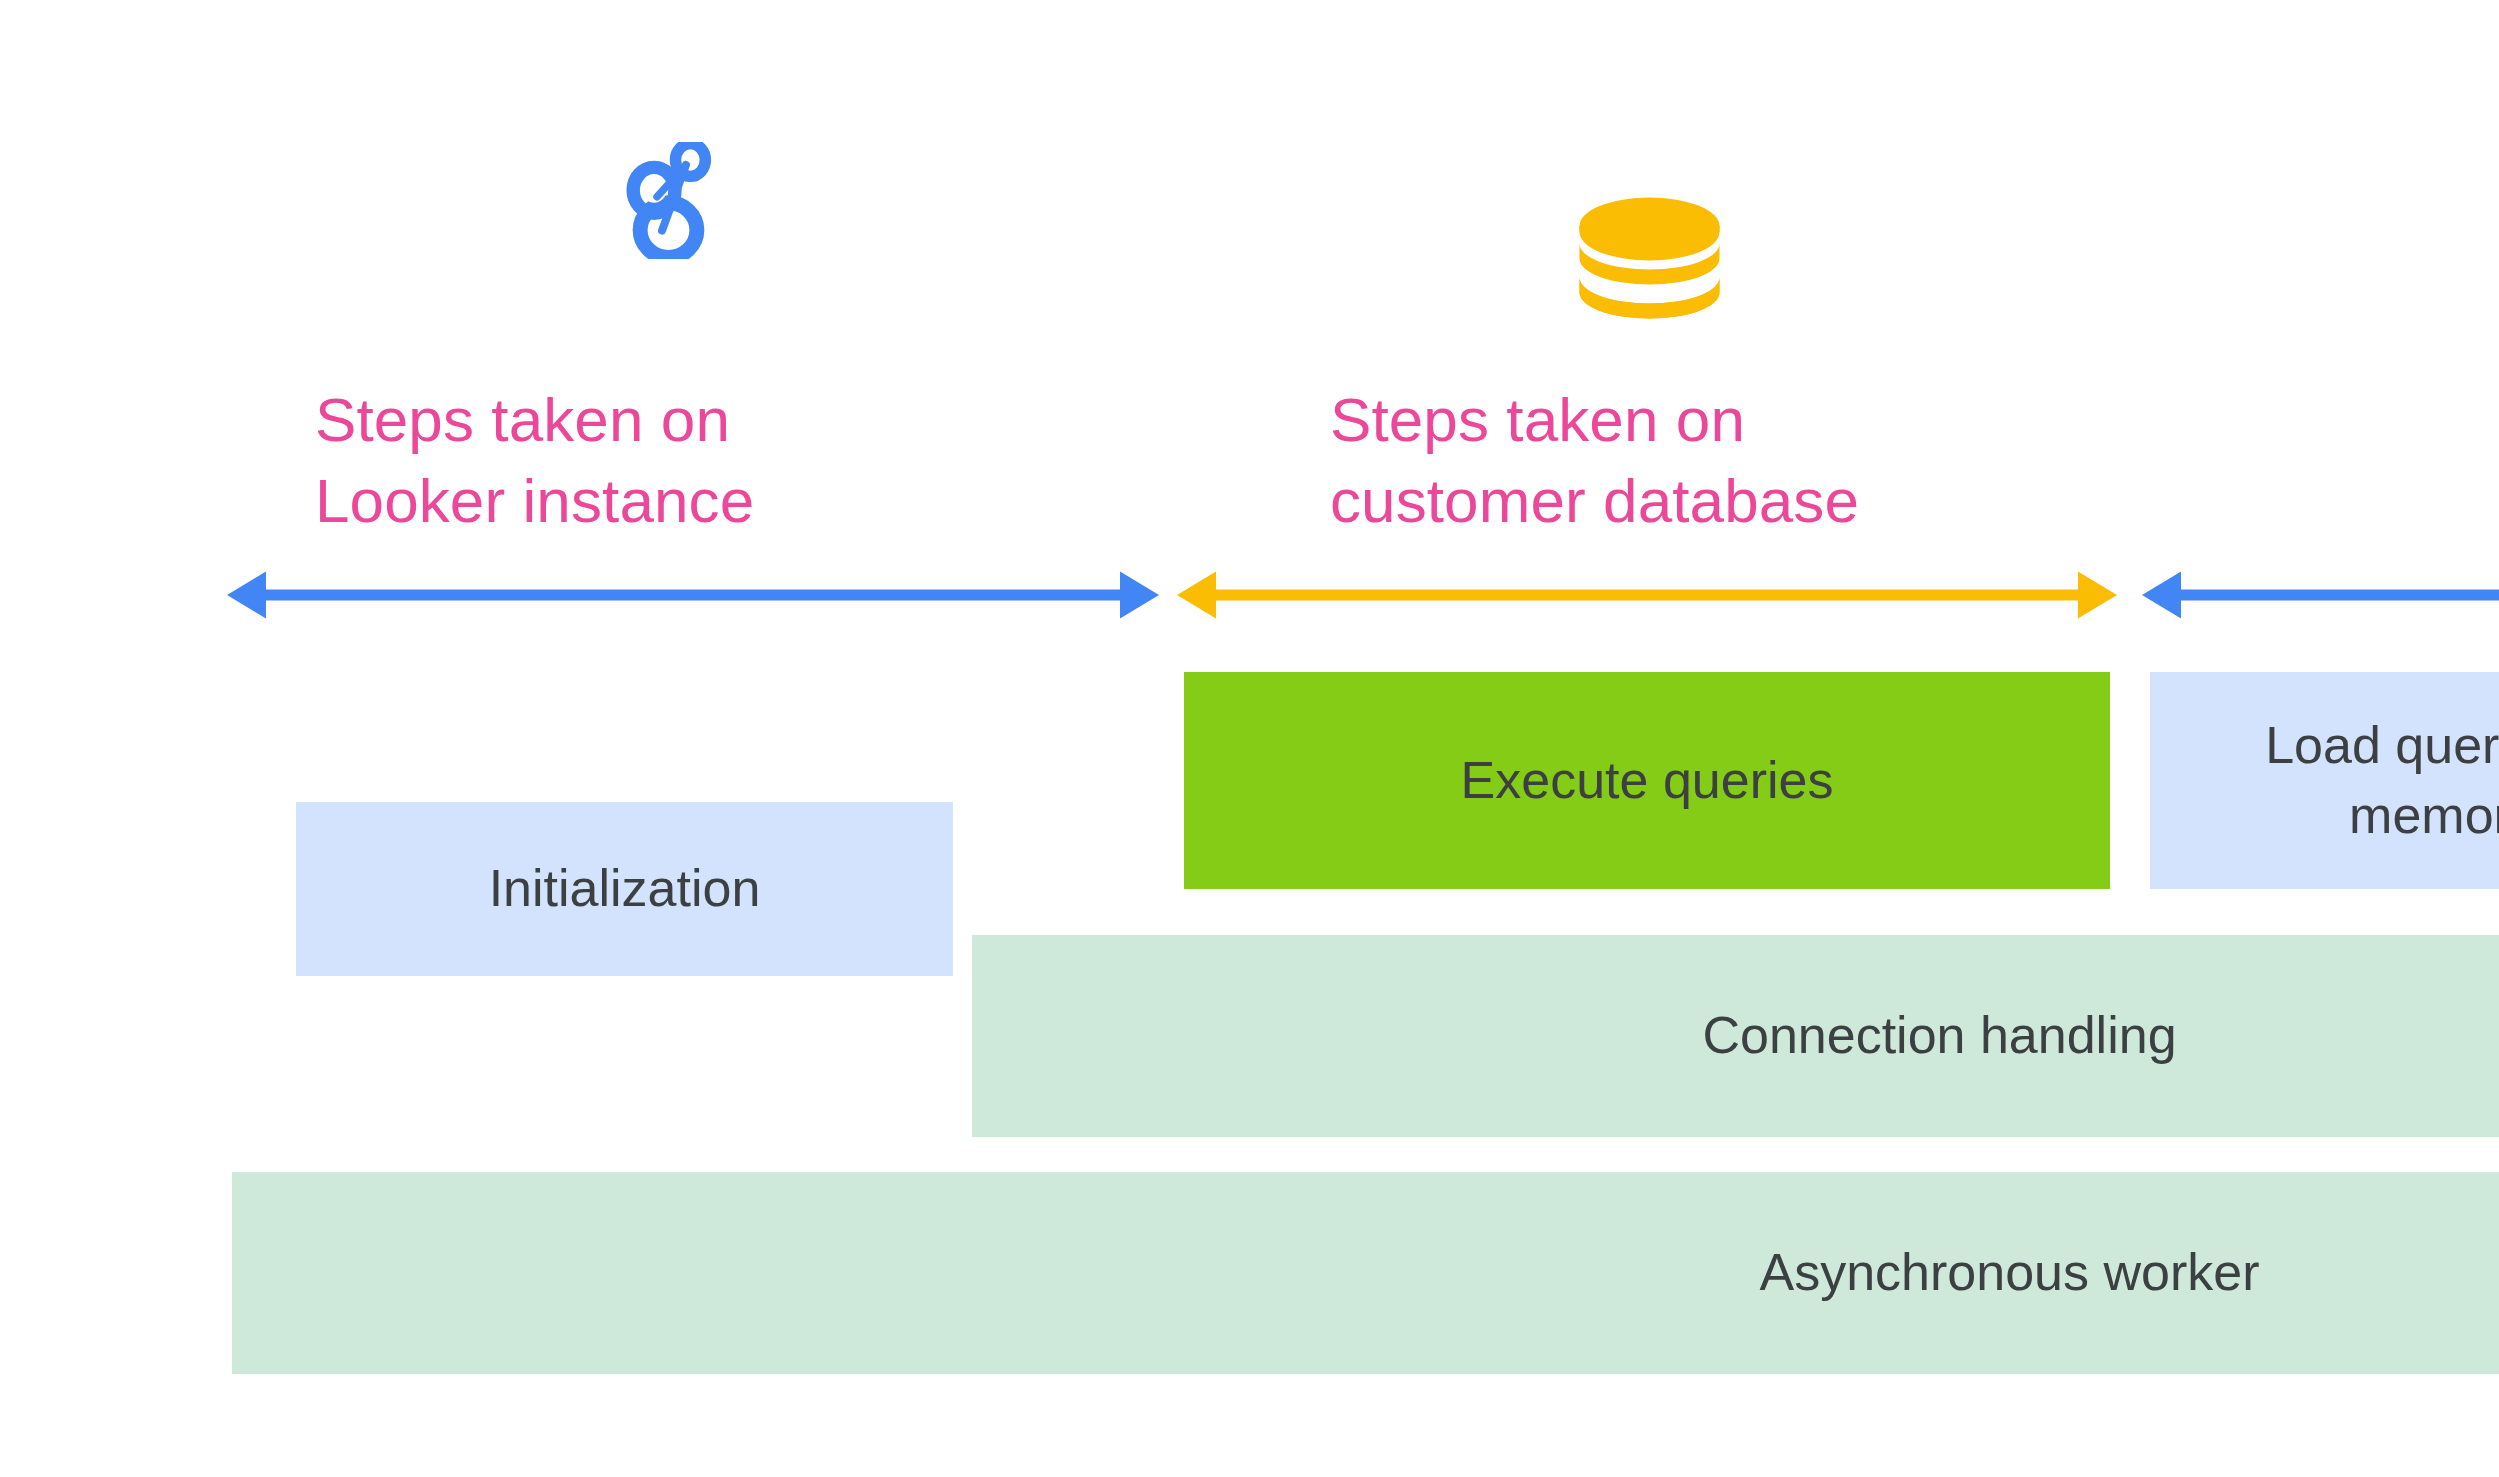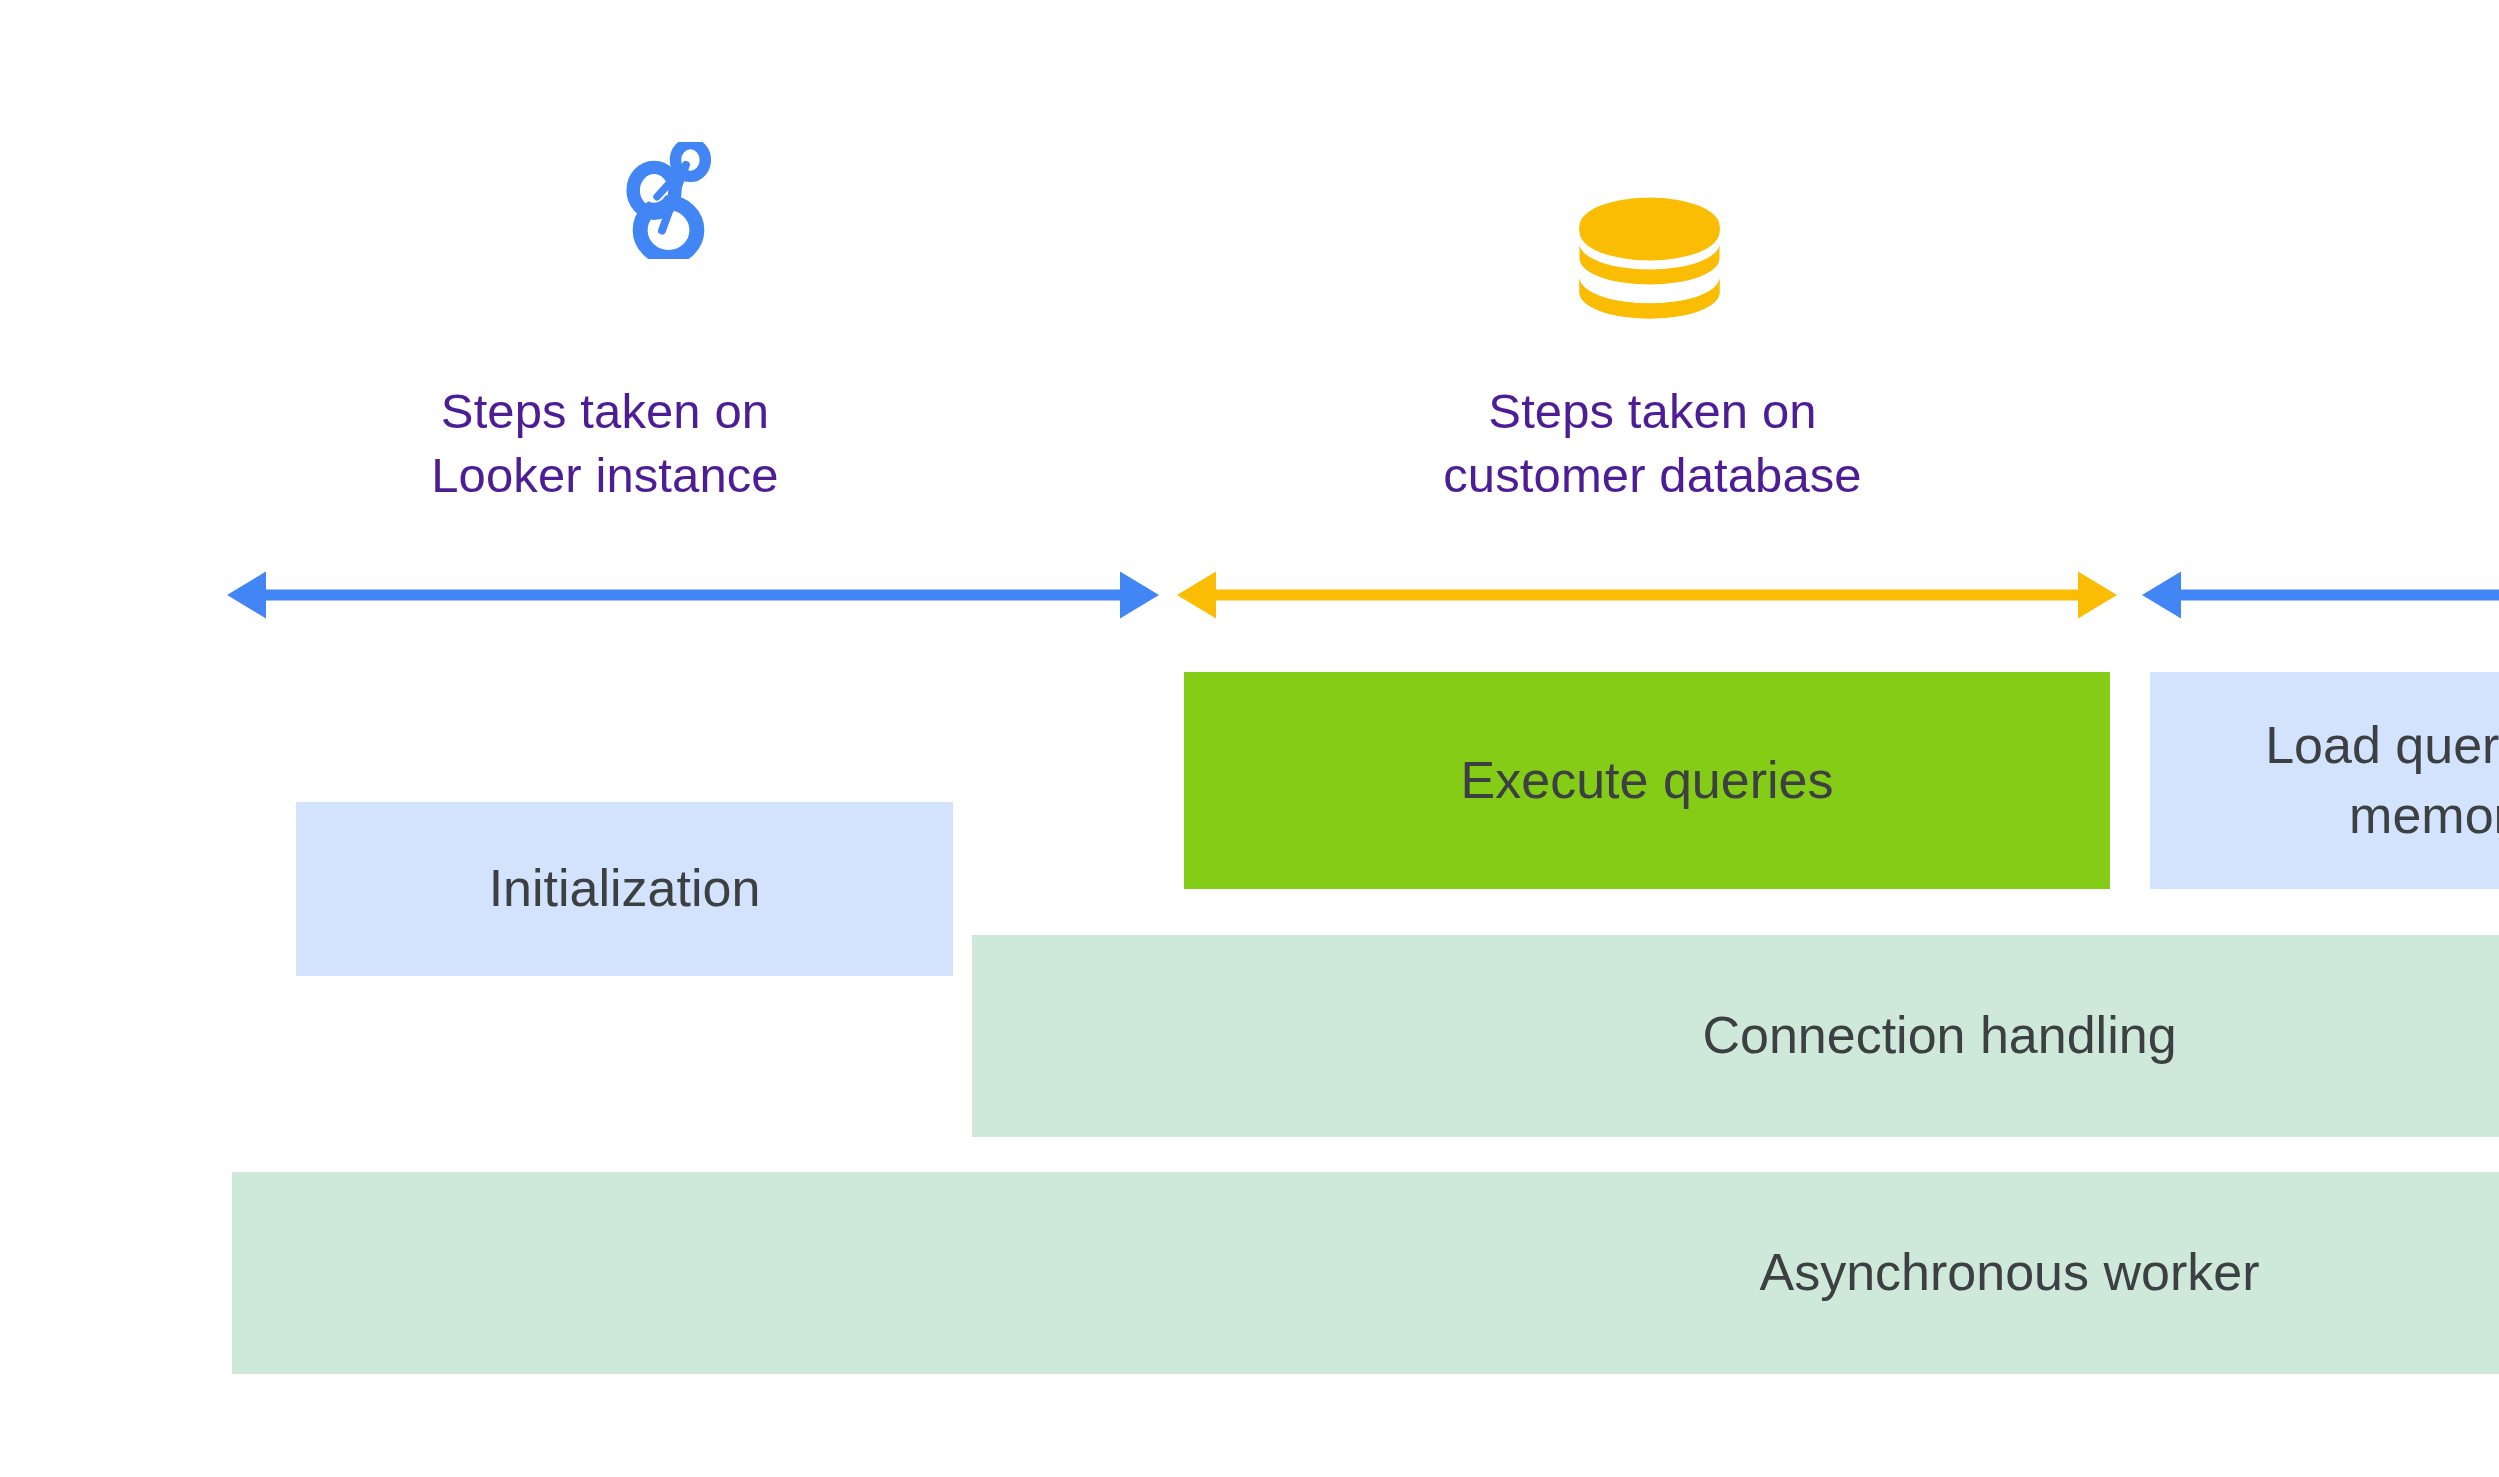"Steps taken on" .section-caption { color: #4c1d95 -> #ec4899; font-size: 49px -> 62px; text-align: center -> none }
